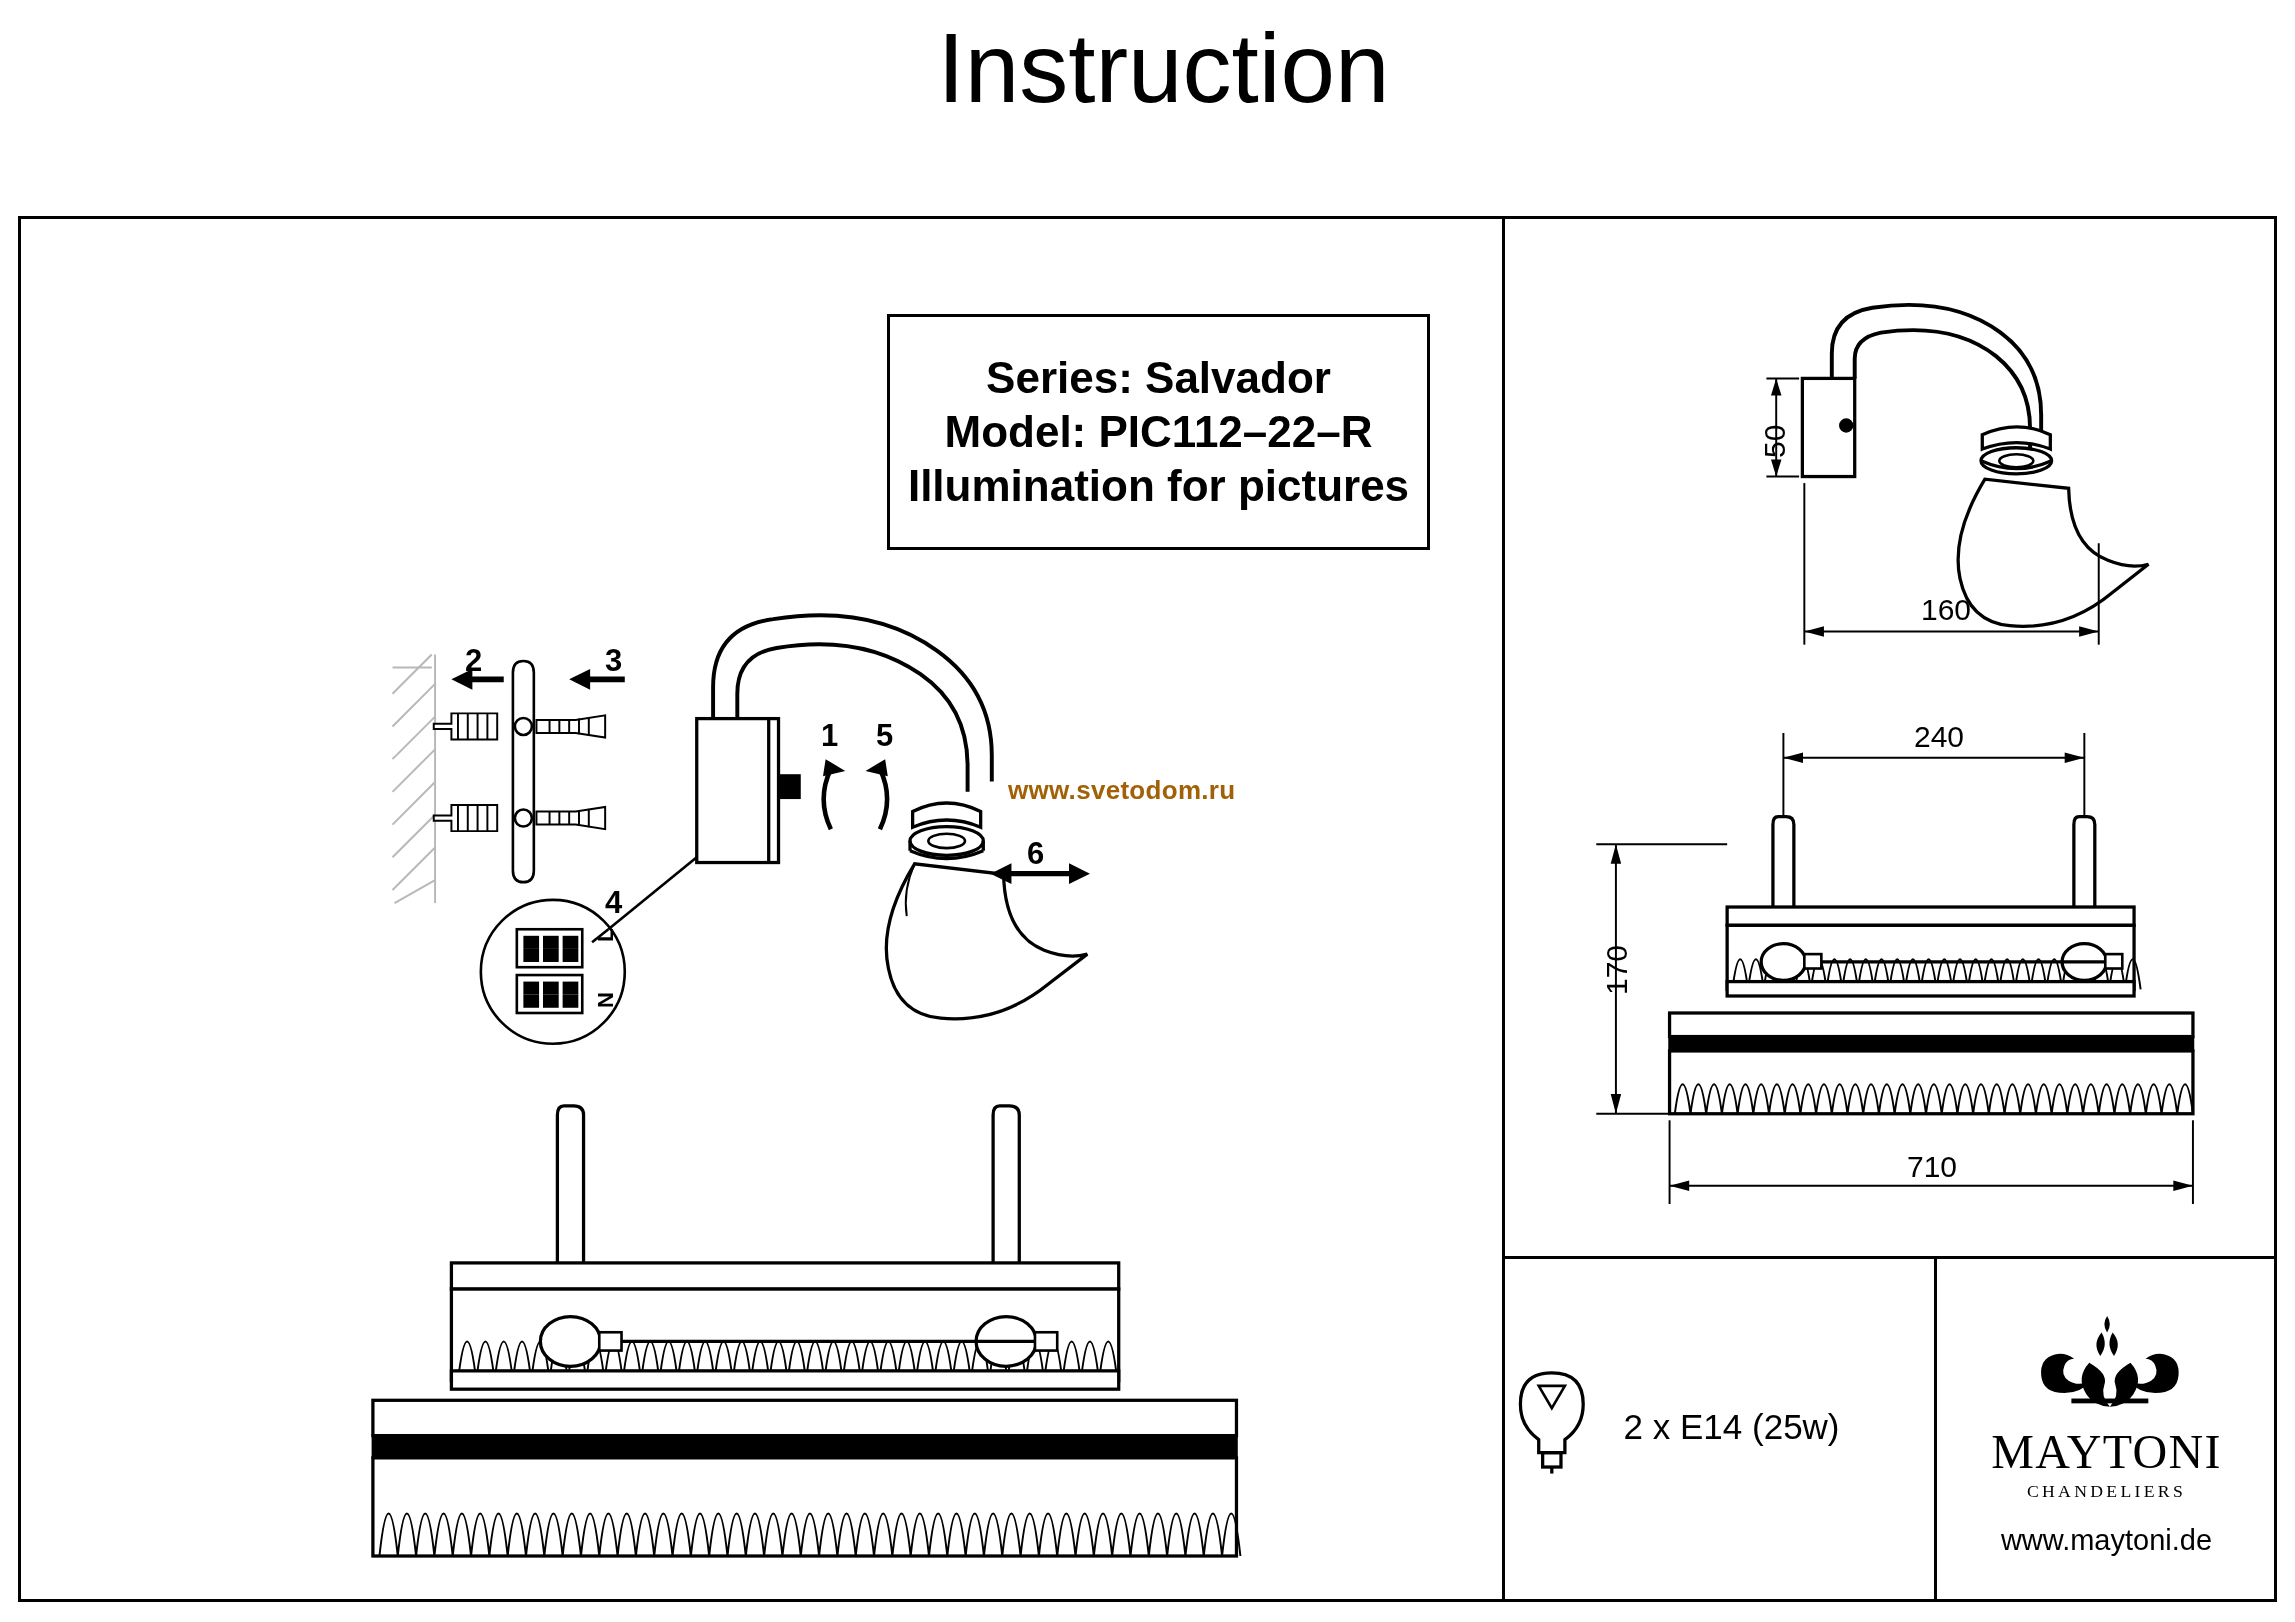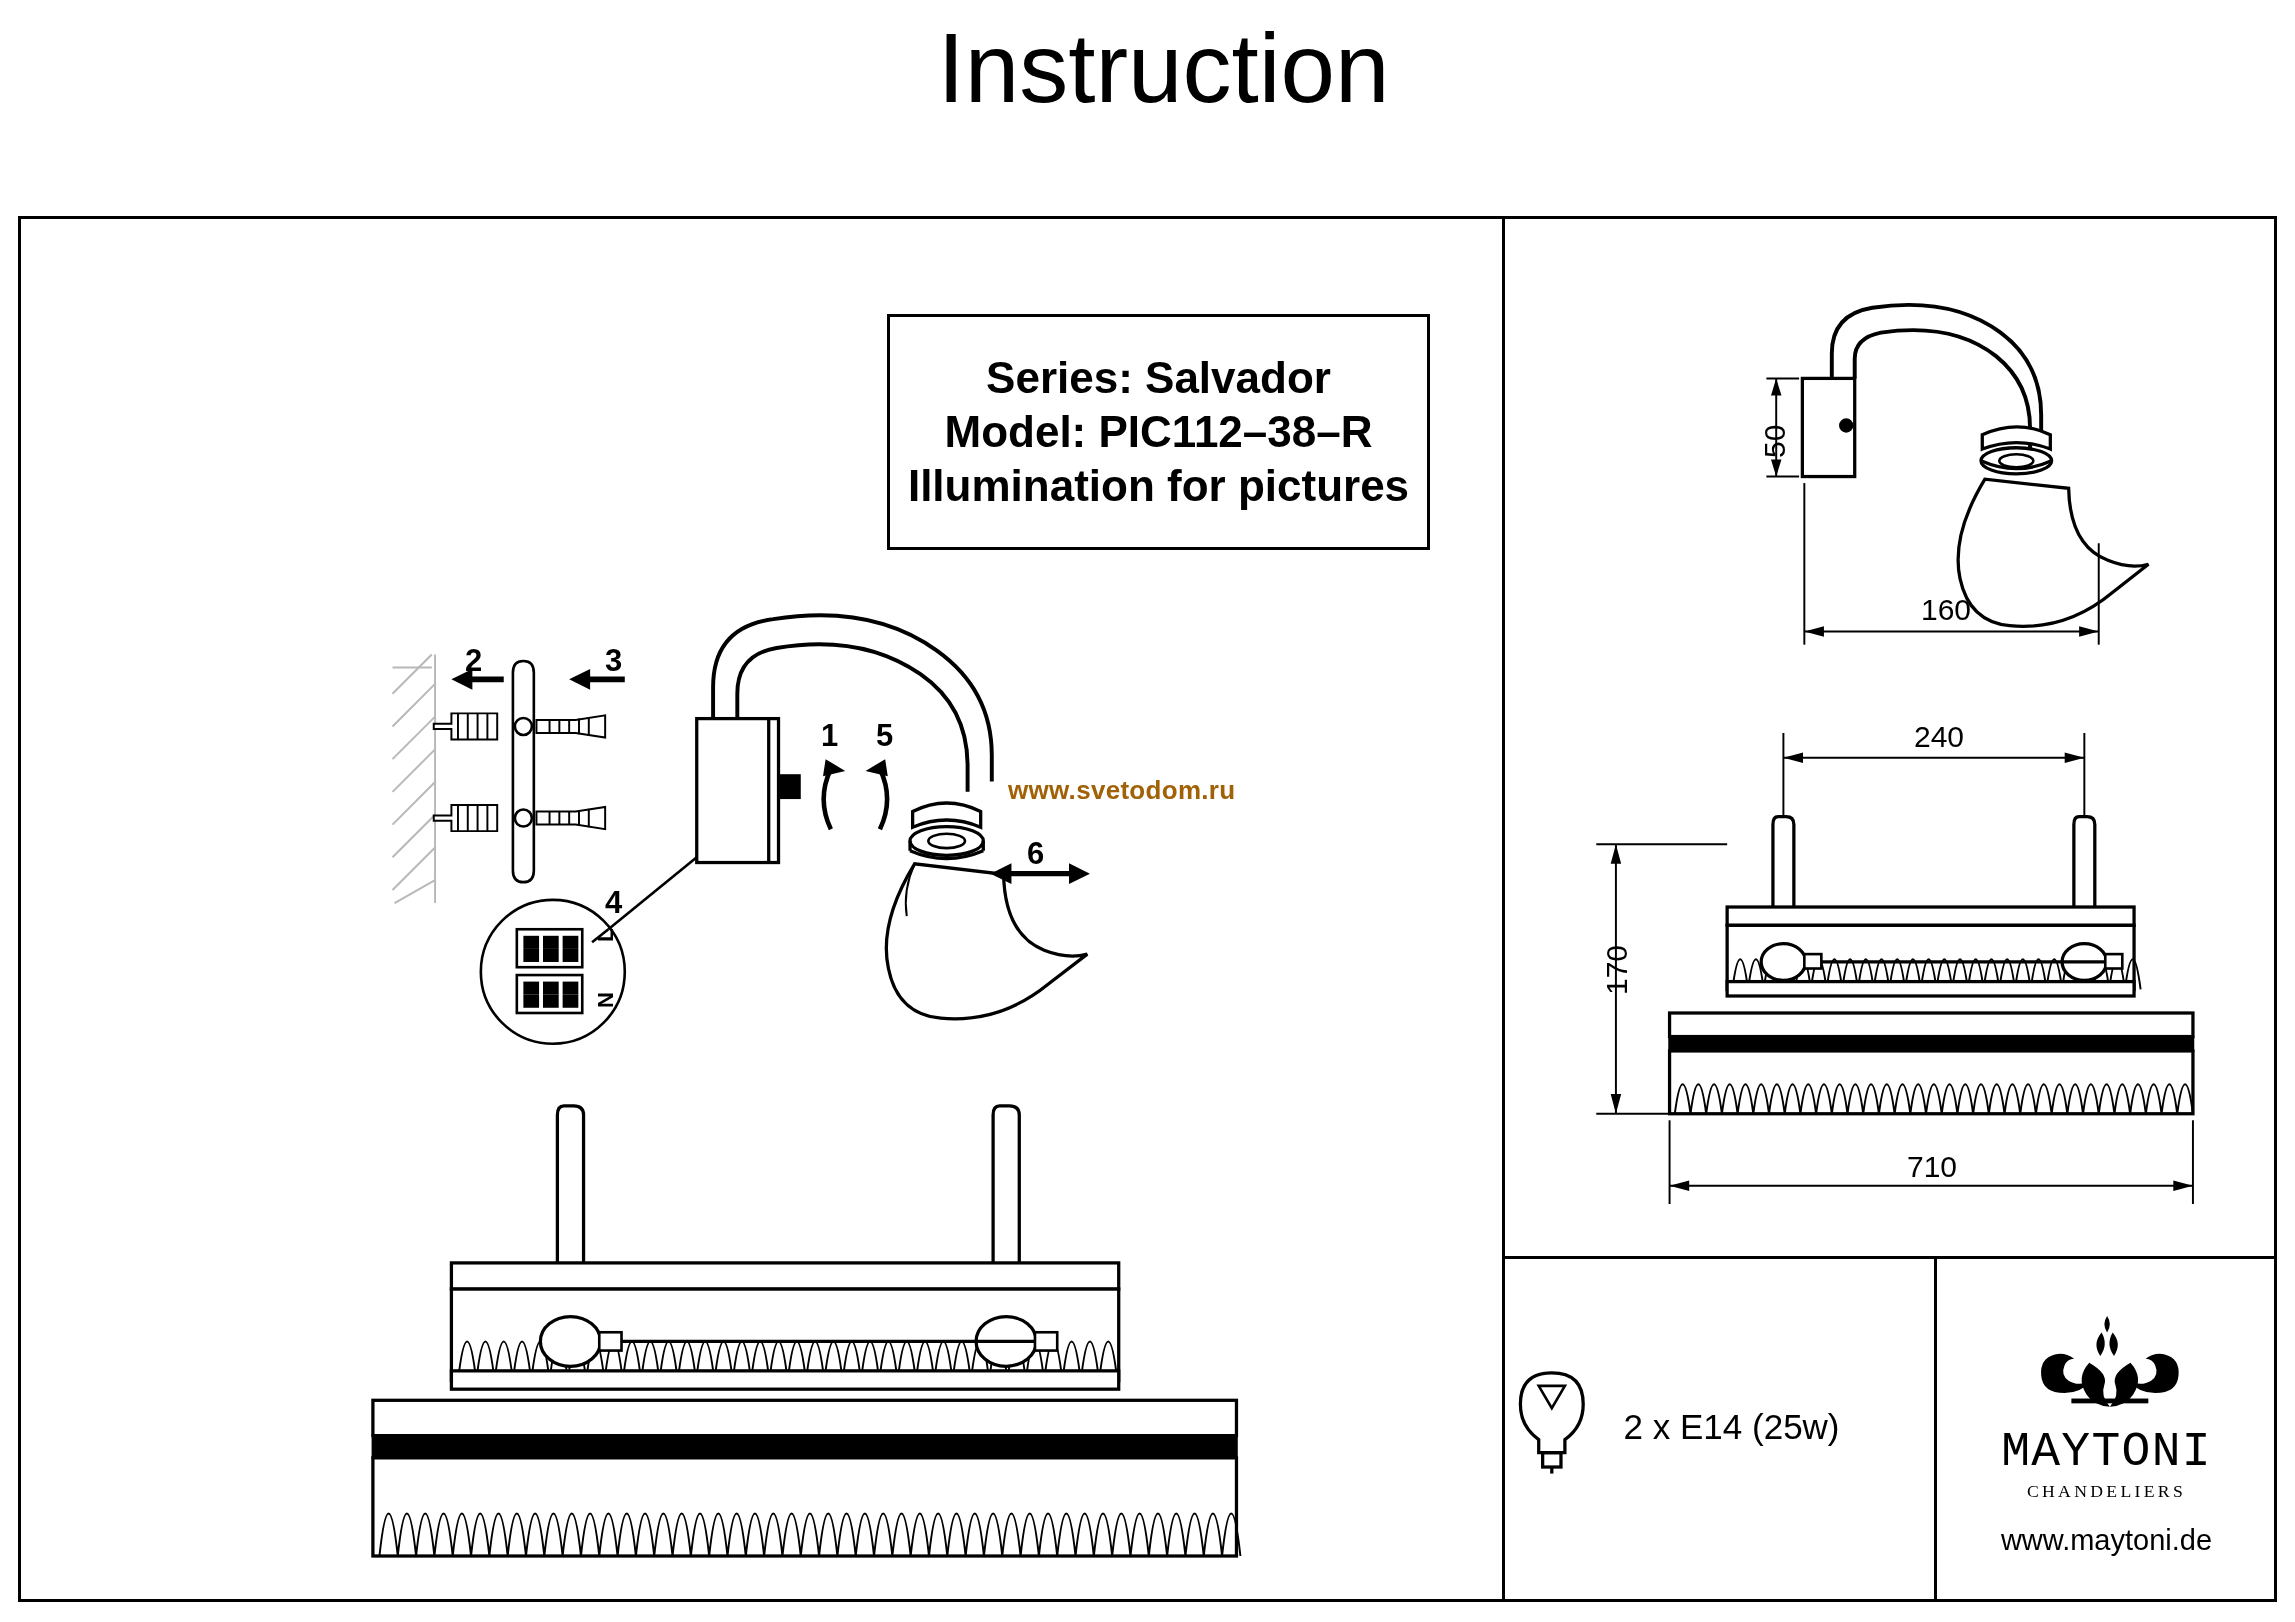"Model: PIC112–38–R" div { text: 38 -> 22 }
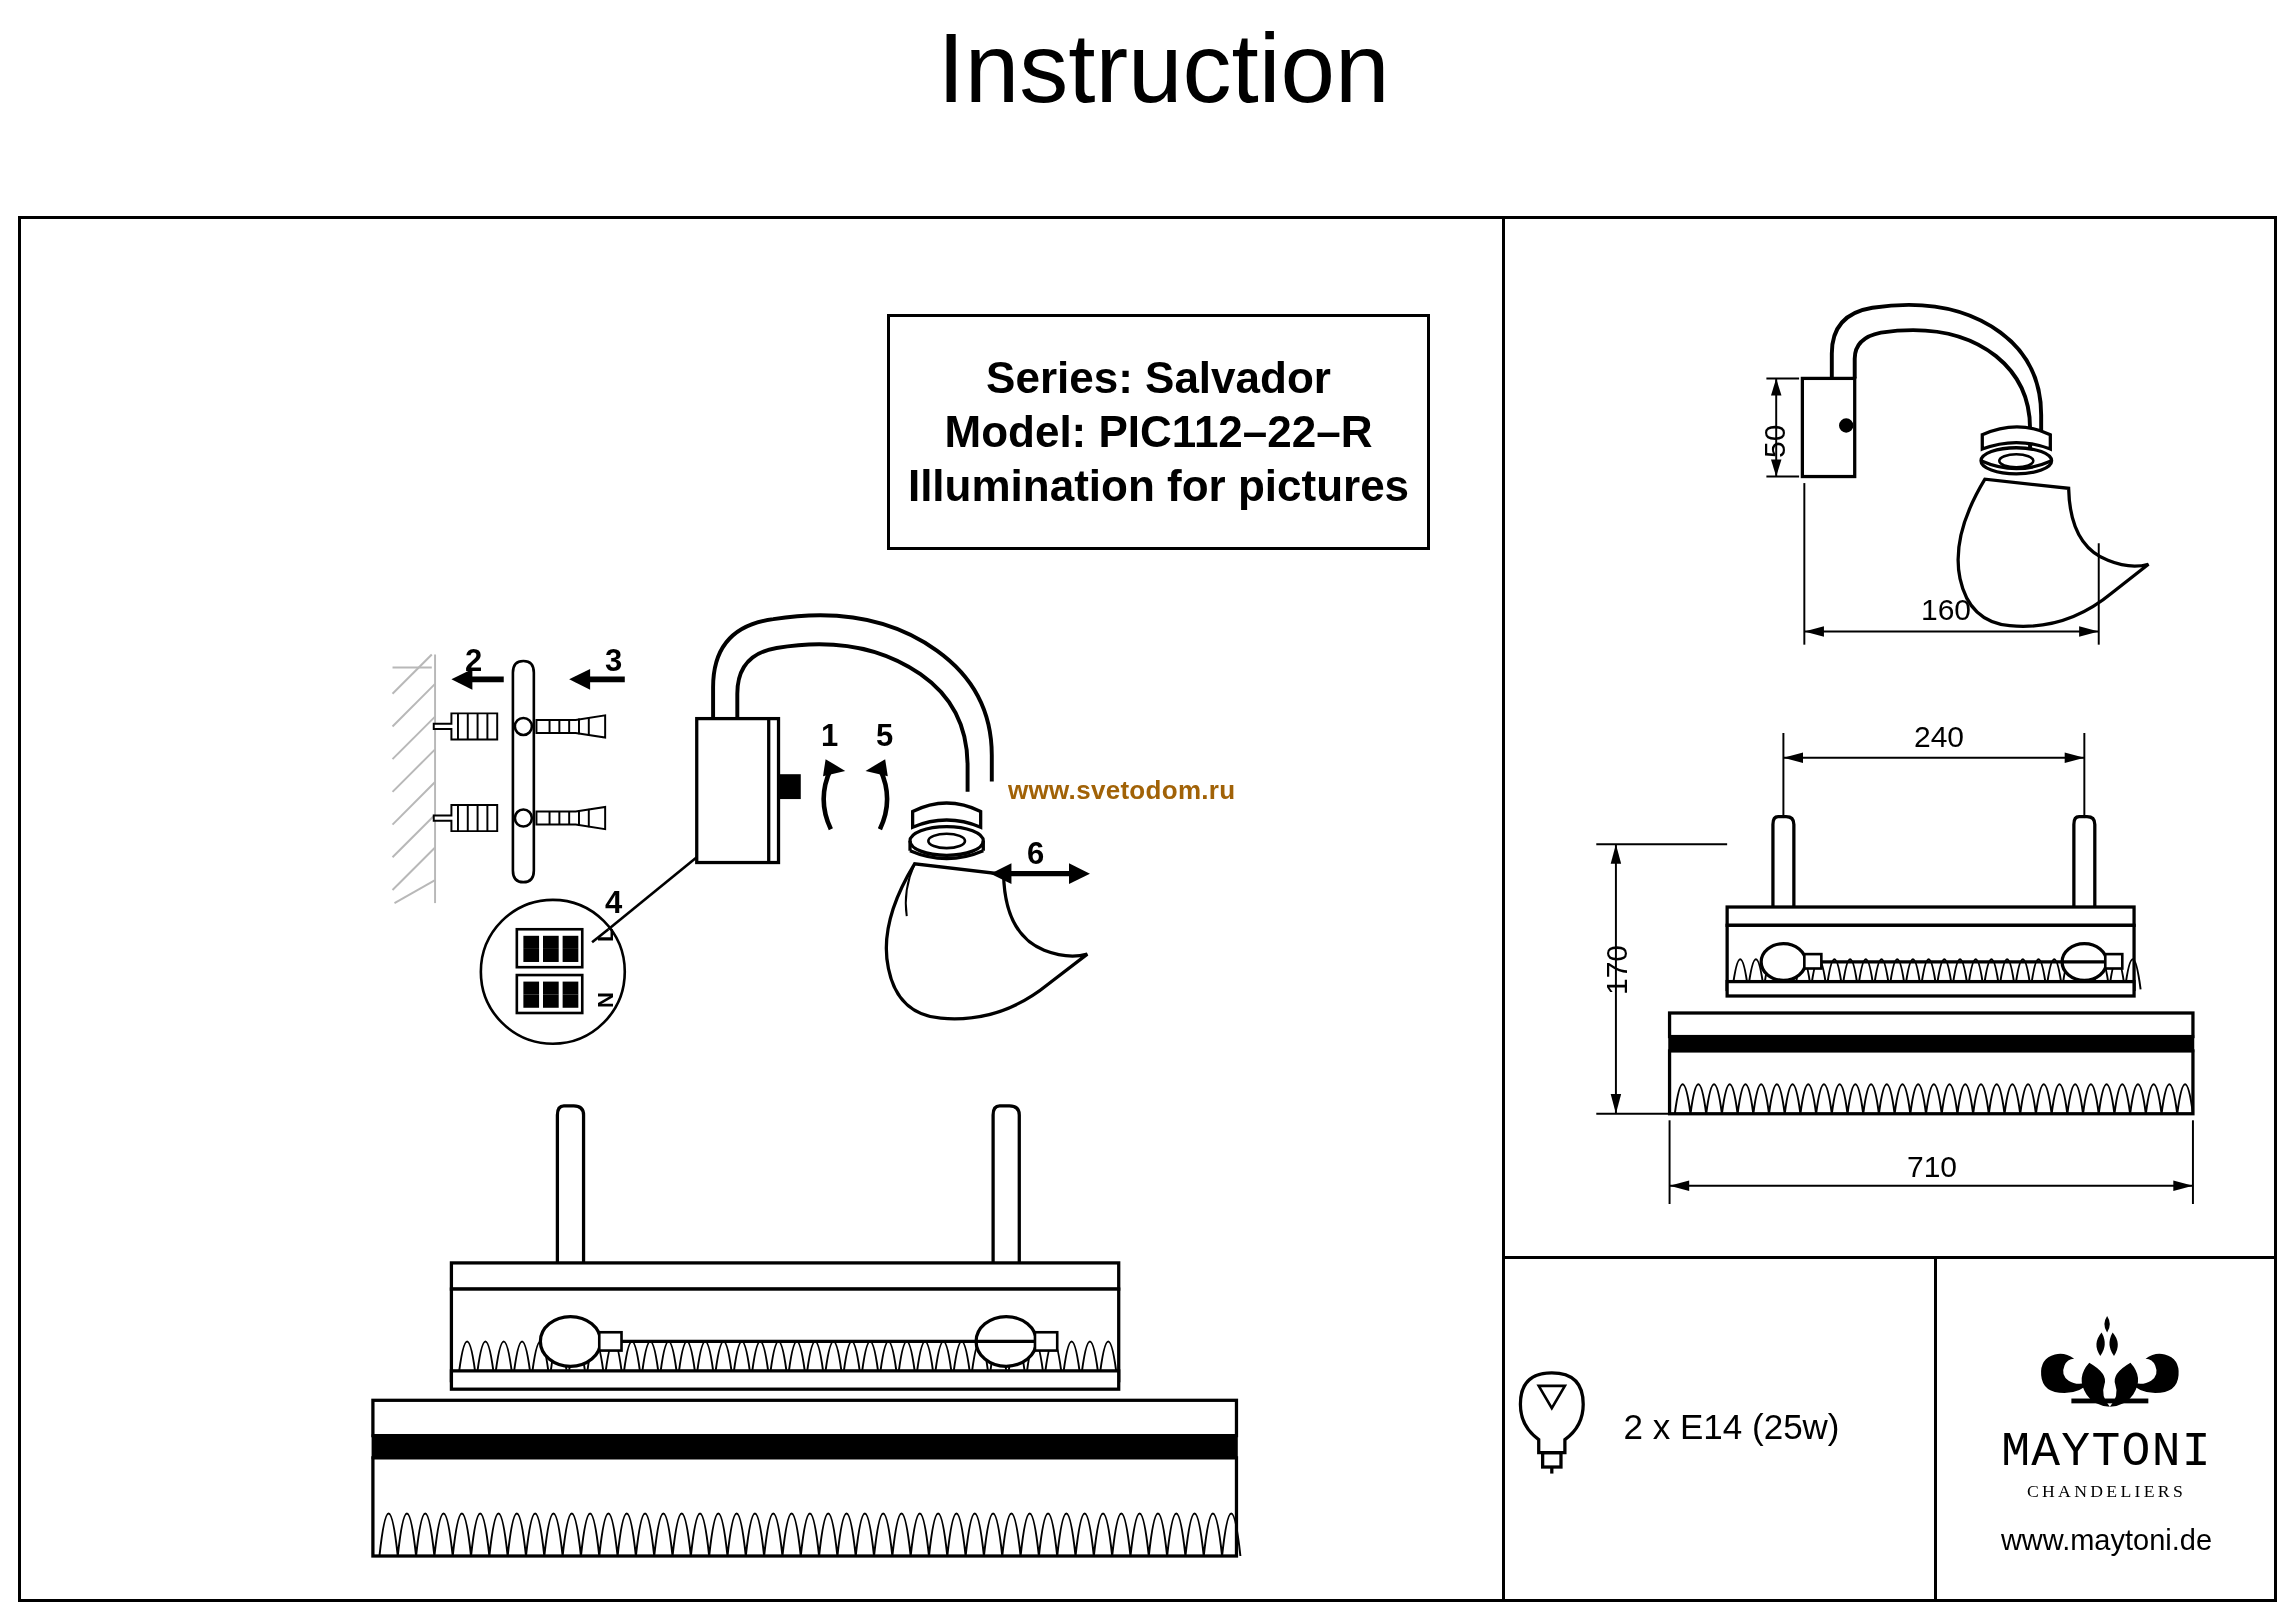"MAYTONI" #logo-word { font-family: Liberation Mono, monospace -> Liberation Serif, serif }
